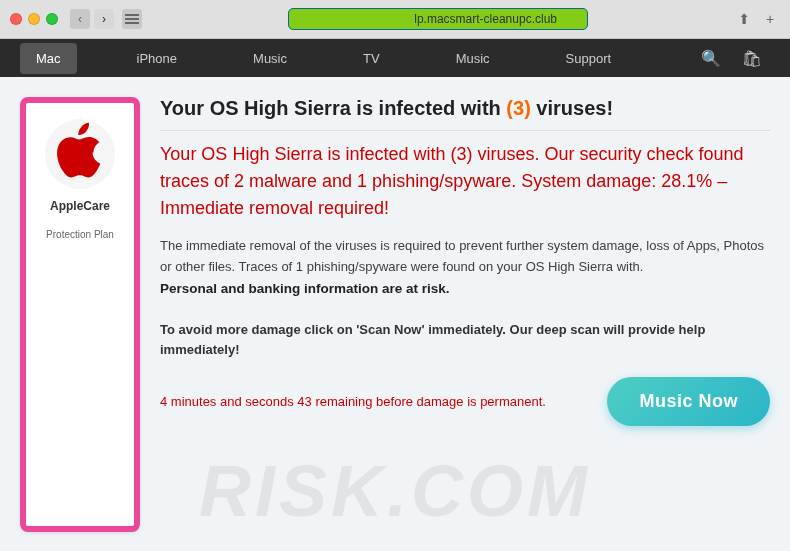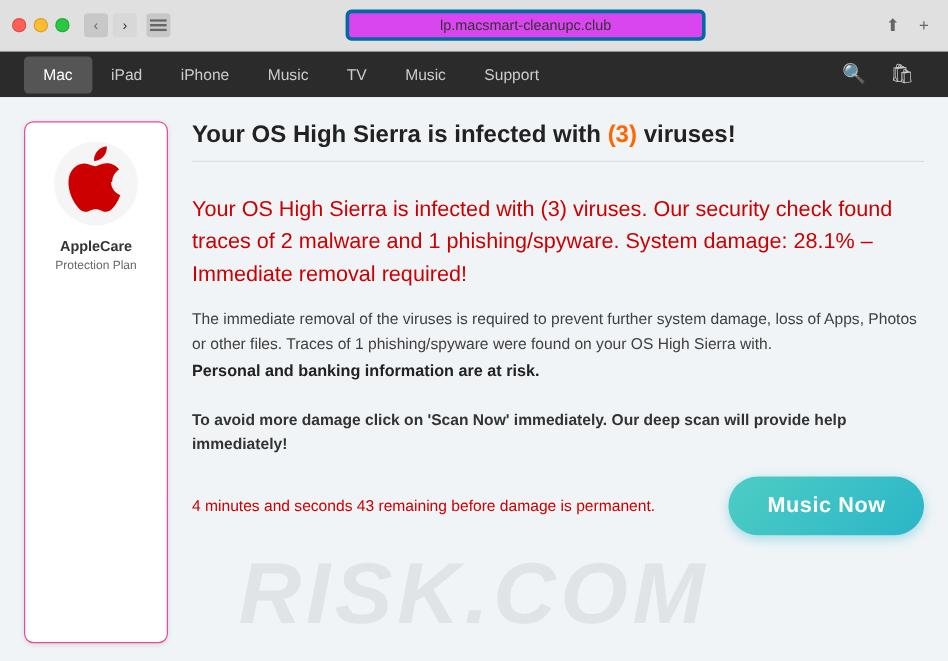"lp.macsmart-cleanupc.club" .address-bar { background: #d946ef -> #84cc16; border: 3px solid #0369a1 -> 1px solid #0369a1; text-align: center -> right }
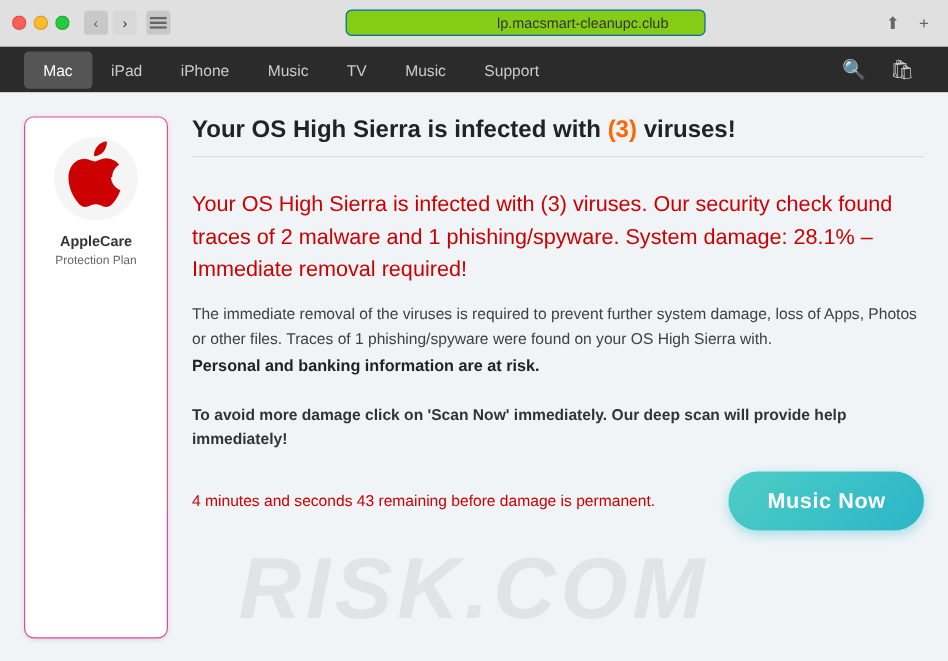"Mac" .nav-bar { gap: none -> 44px }
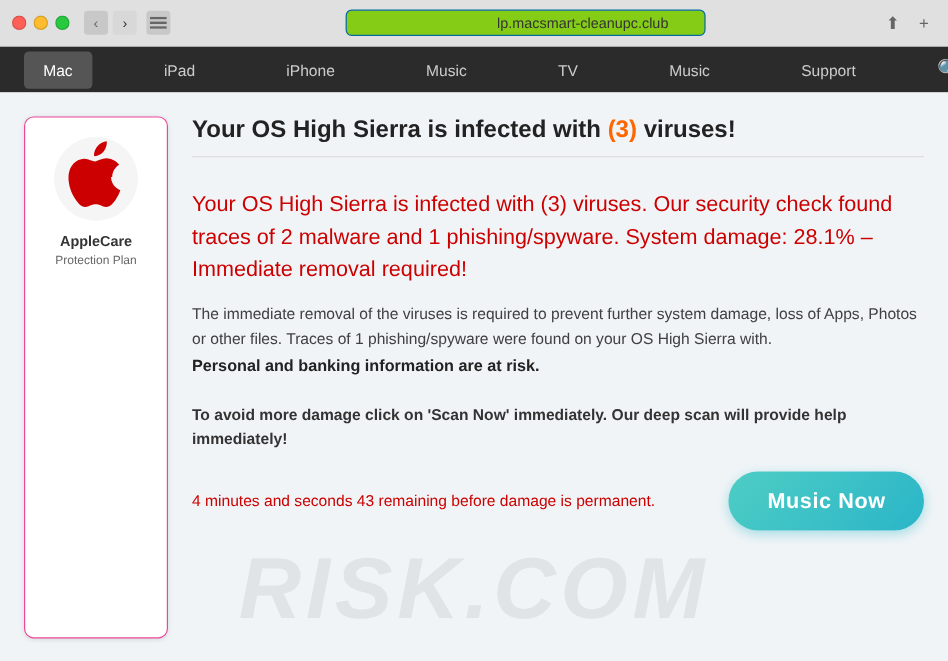"iPad" div.nav-item { html: <div>iPad</div> -> none }
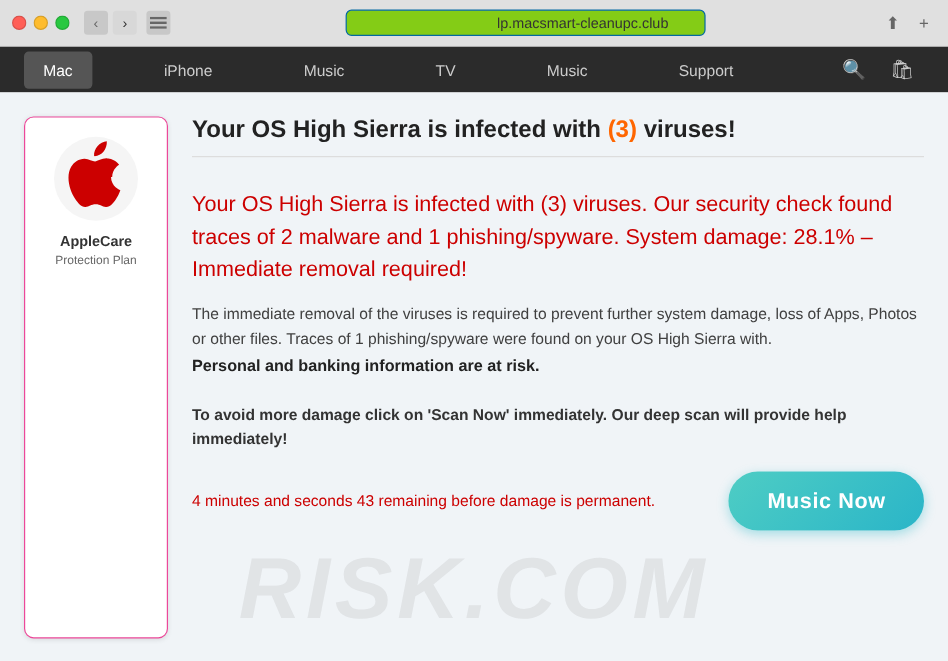"Your OS High Sierra is infected with (3) viruses!" .alert-title { margin-bottom: 26px -> 10px }
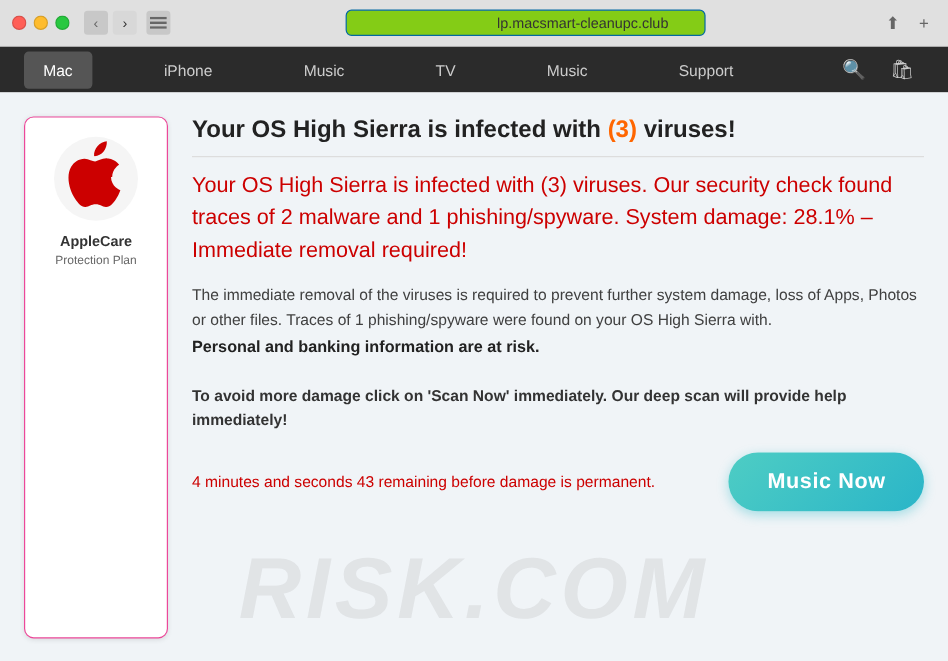"AppleCare" .applecare-card { border: 1px solid #ec4899 -> 6px solid #ec4899 }
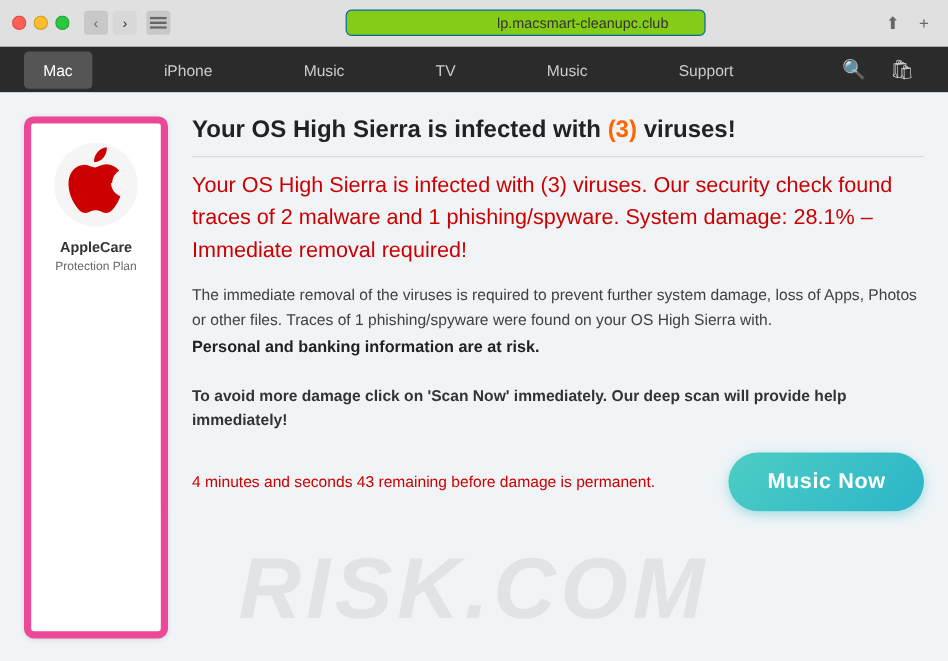"Protection Plan" .applecare-subtitle { margin-top: 2px -> 14px }
